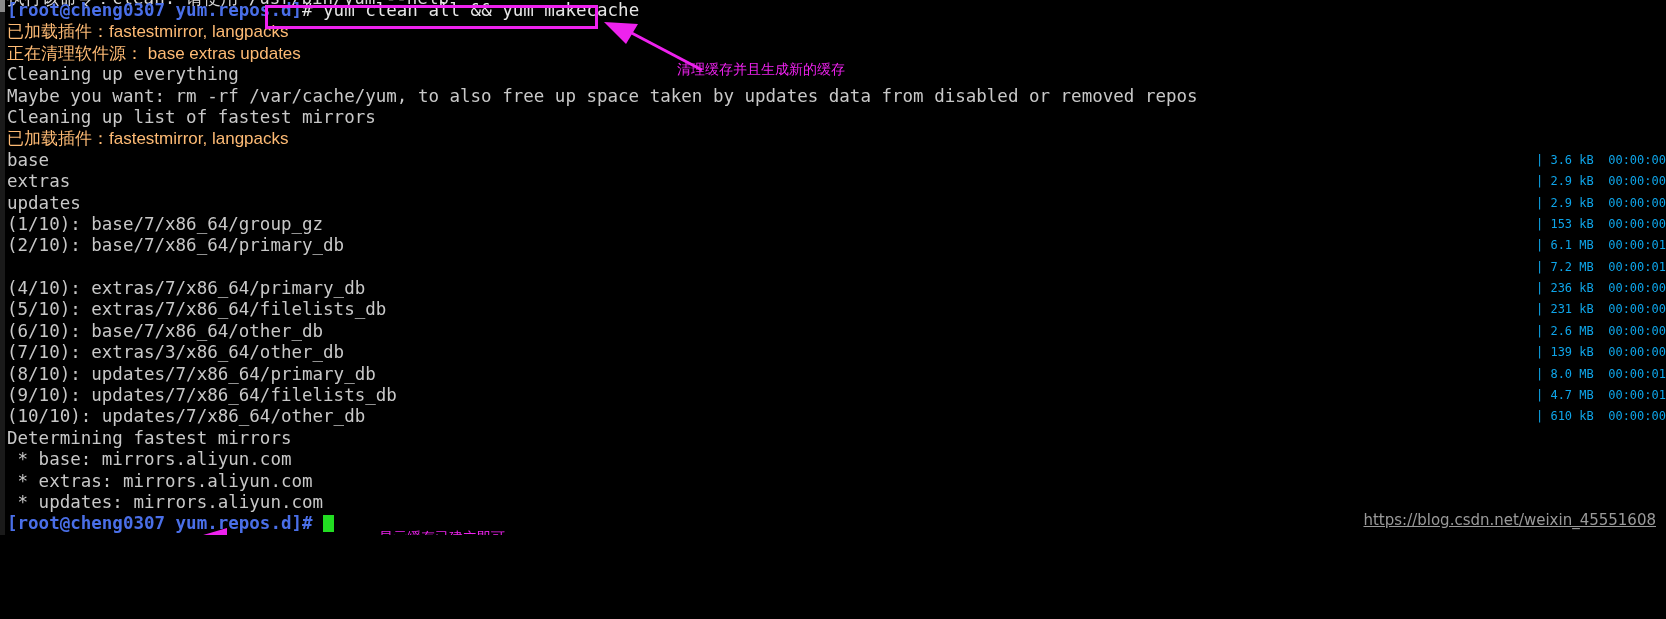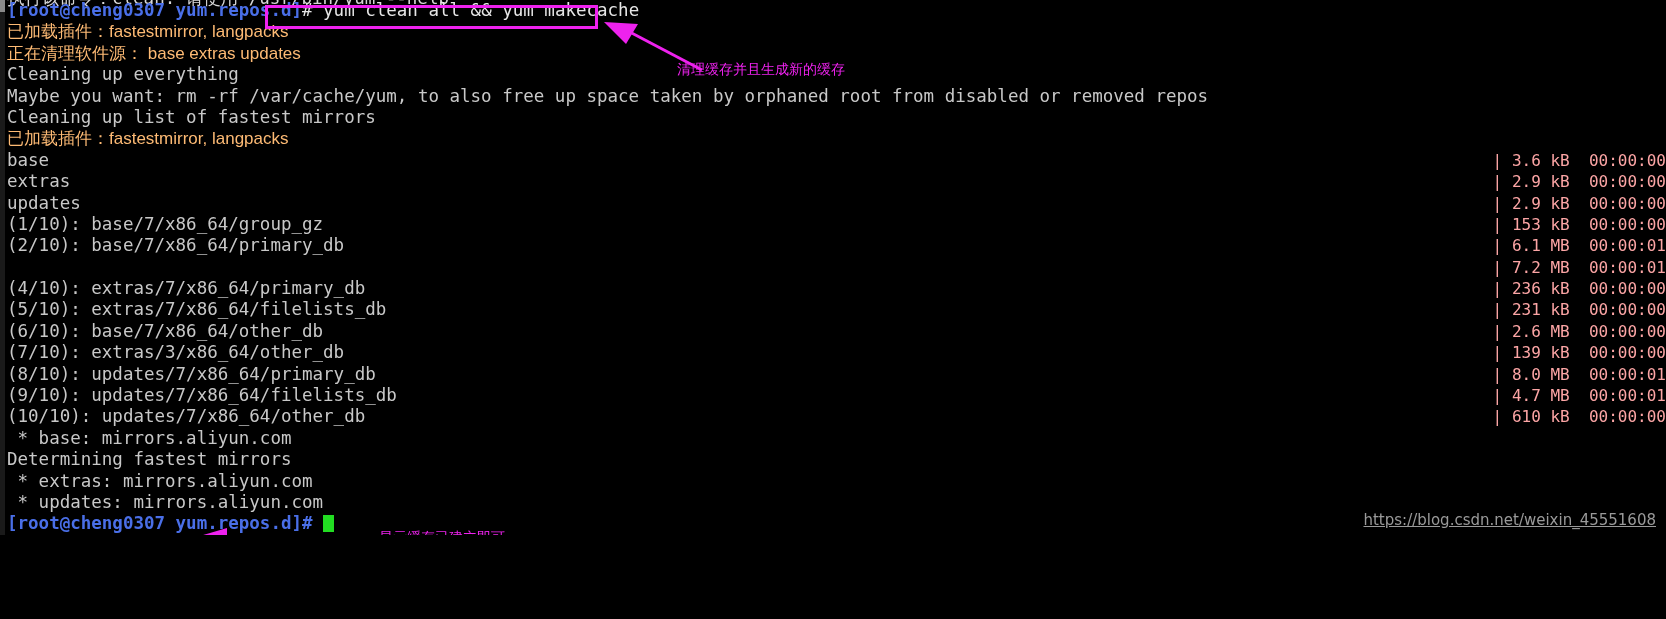"Maybe you want: rm -rf" span.dim { text: orphaned root -> updates data }
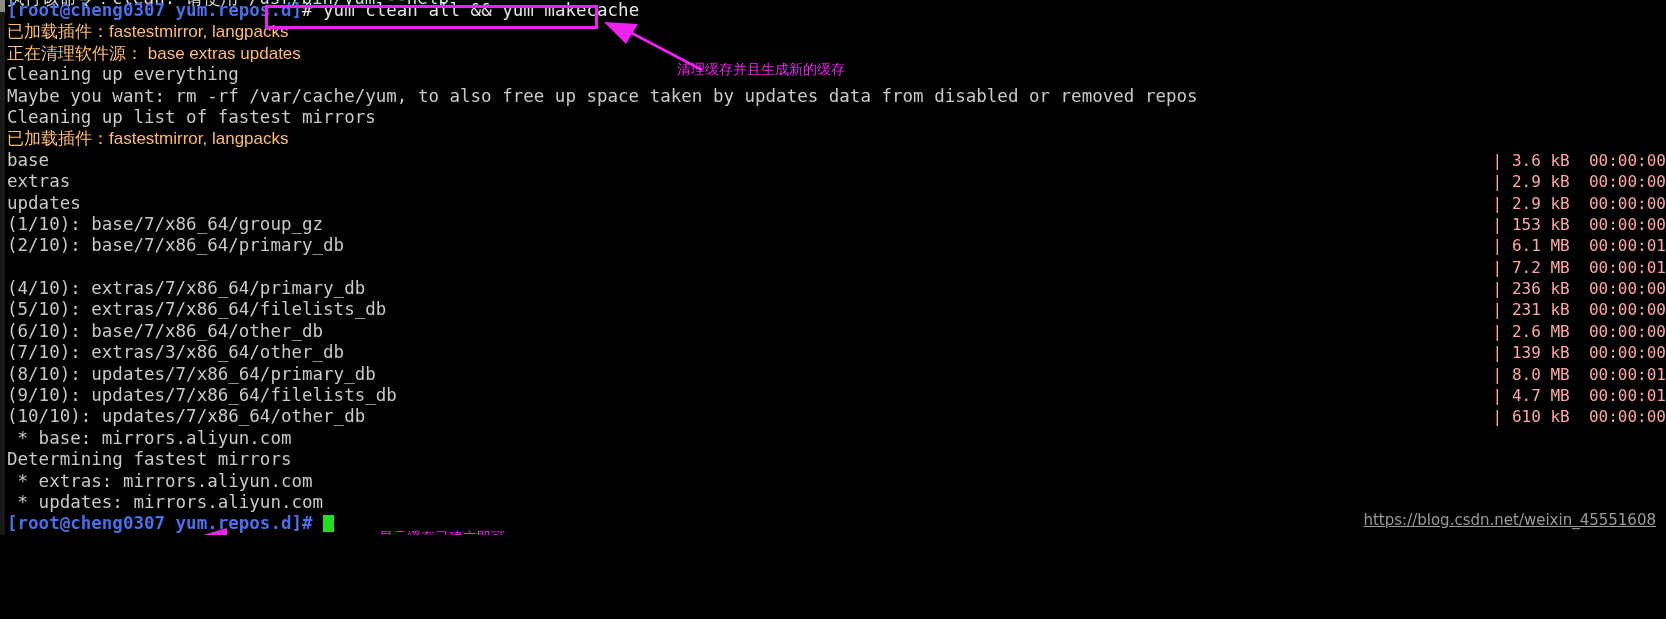"| 3.6 kB 00:00:00" .meta { color: #fca5a5 -> #0ea5e9; font-size: 16px -> 12px }
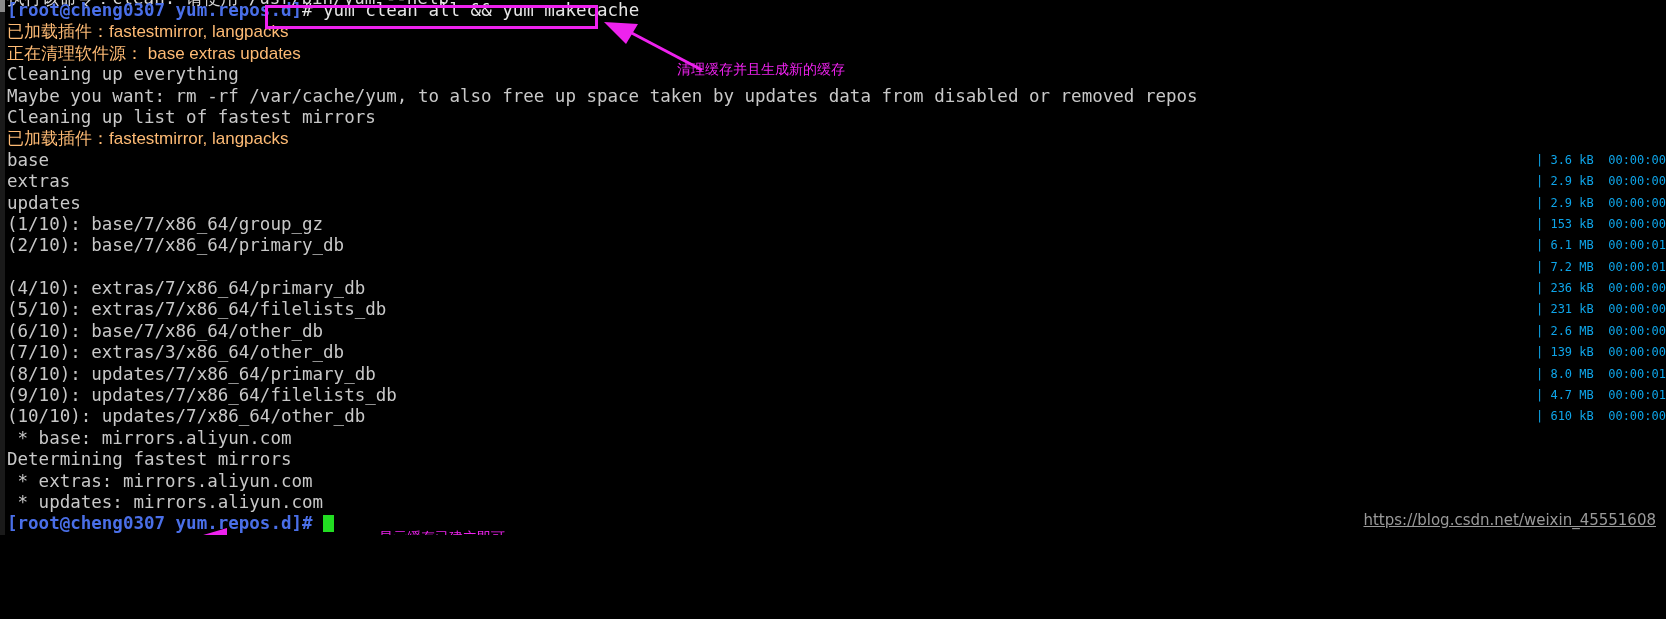"* base: mirrors.aliyun.com" div.line { order: before "Determining fastest mirrors" -> after "Determining fastest mirrors" }
